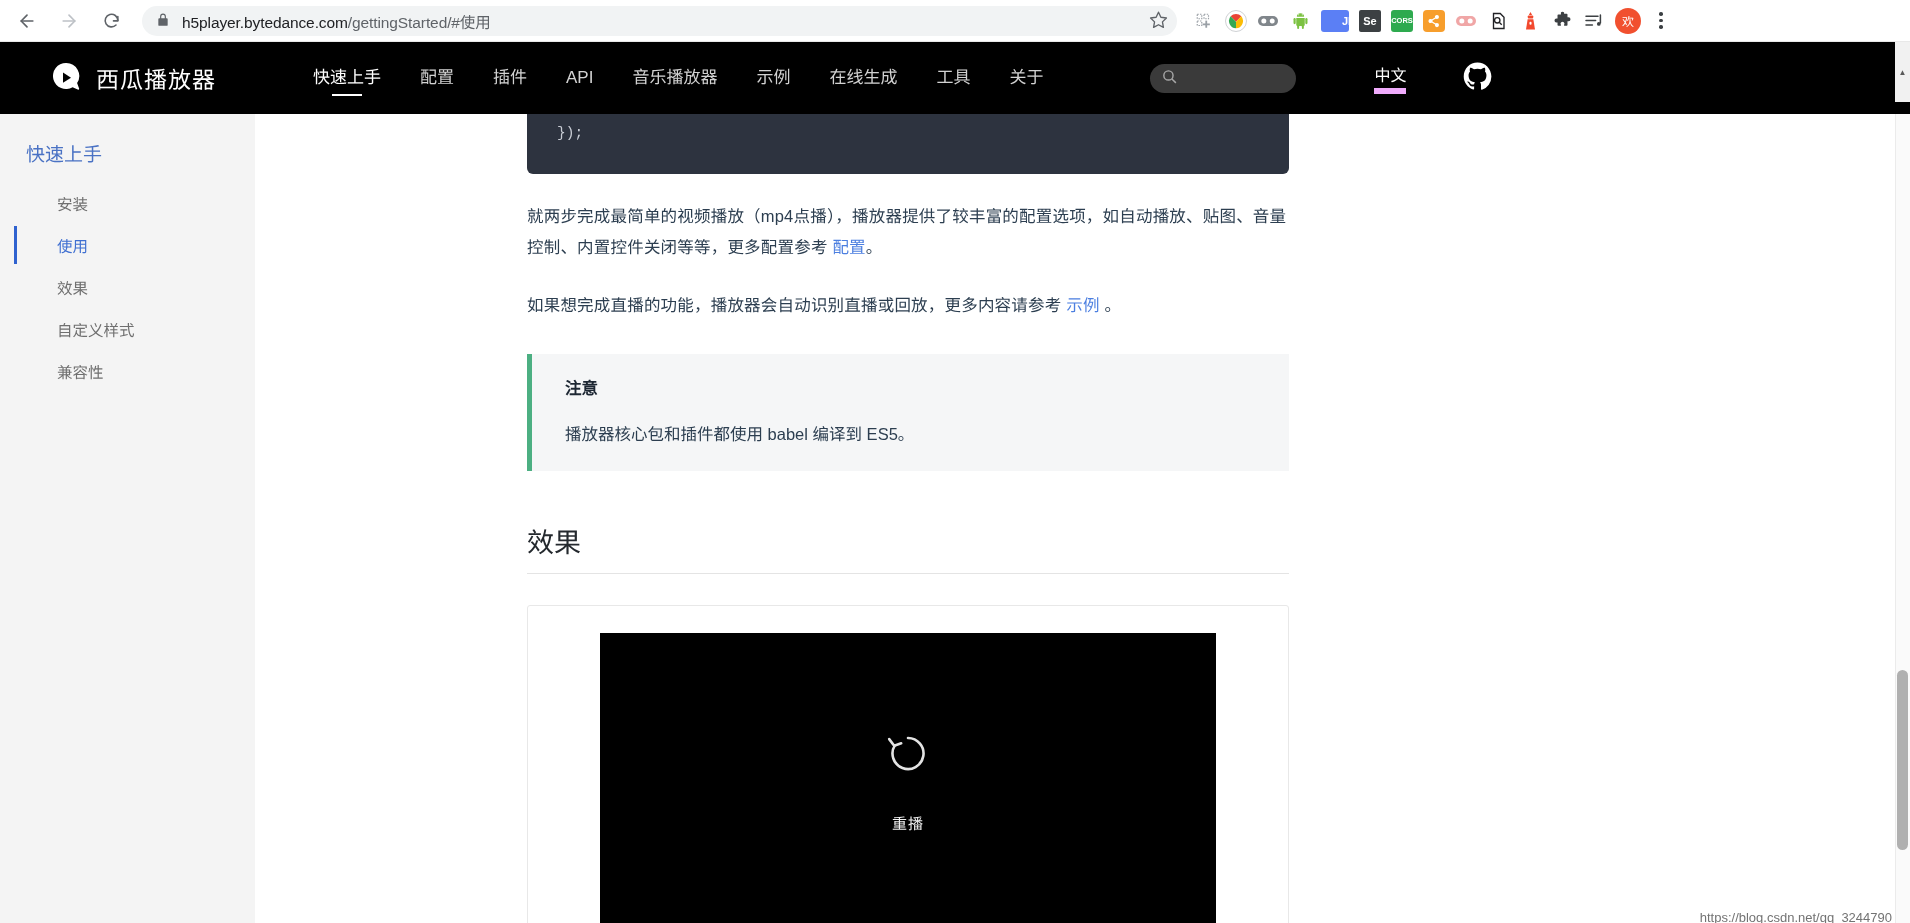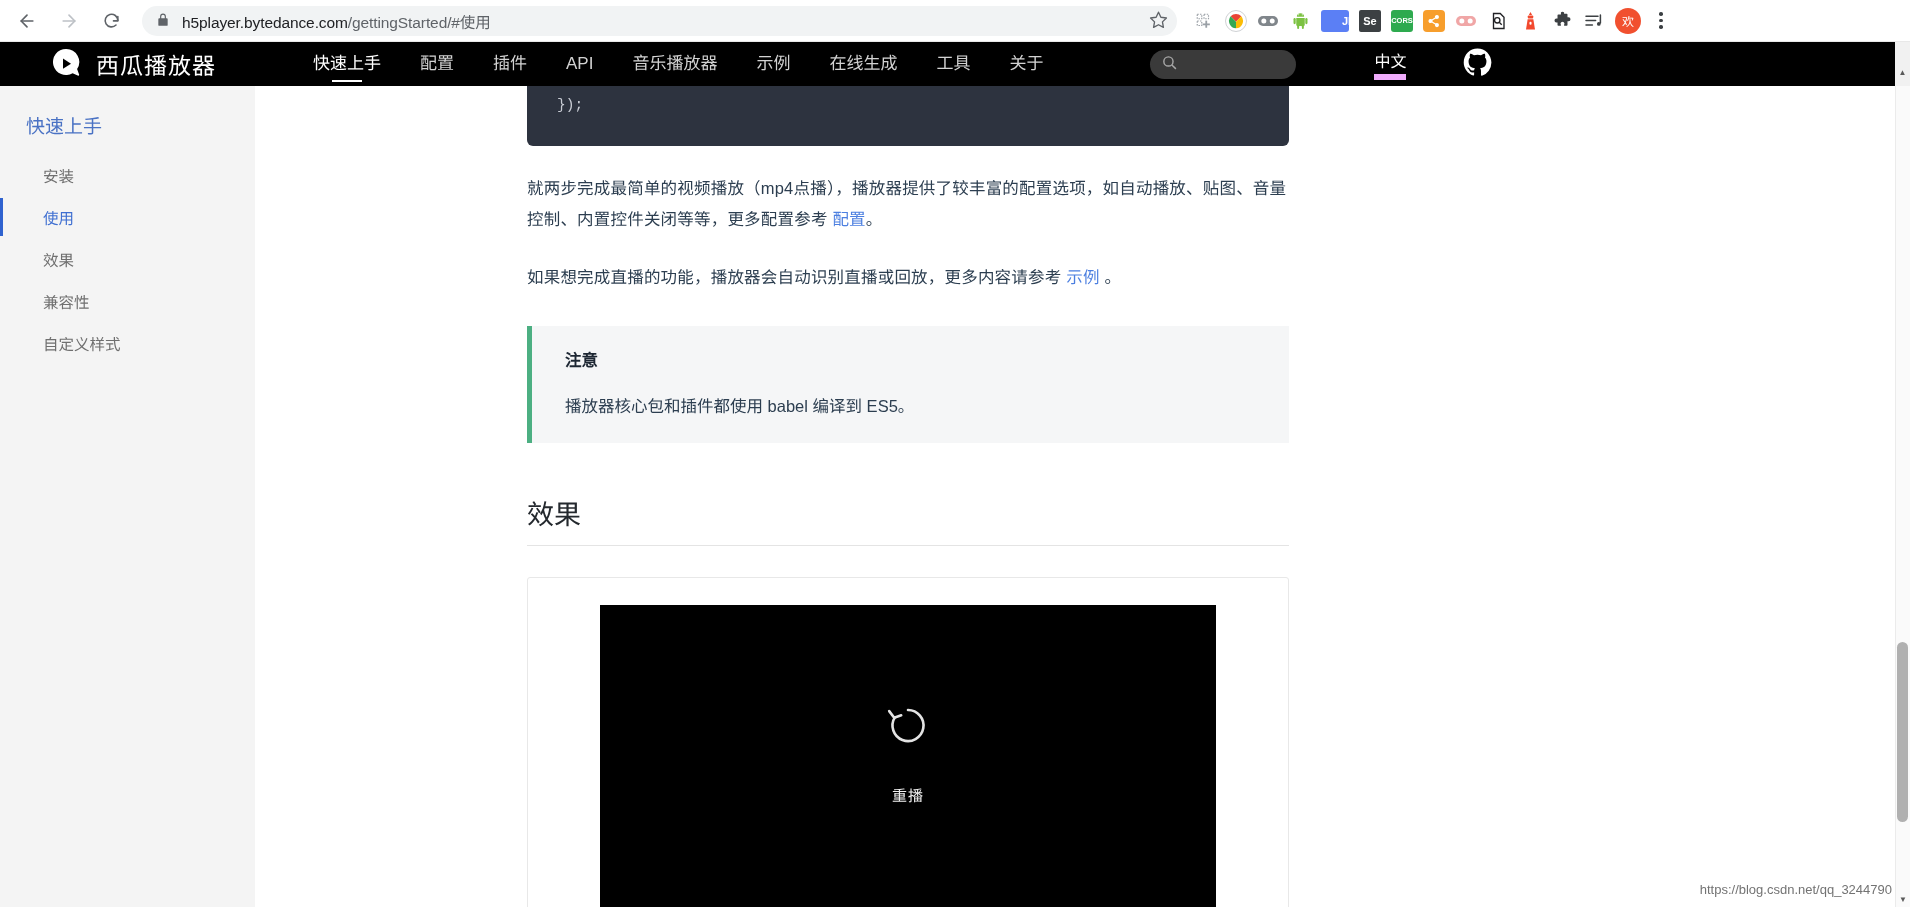"西瓜播放器" .site-header { height: 44px -> 72px }
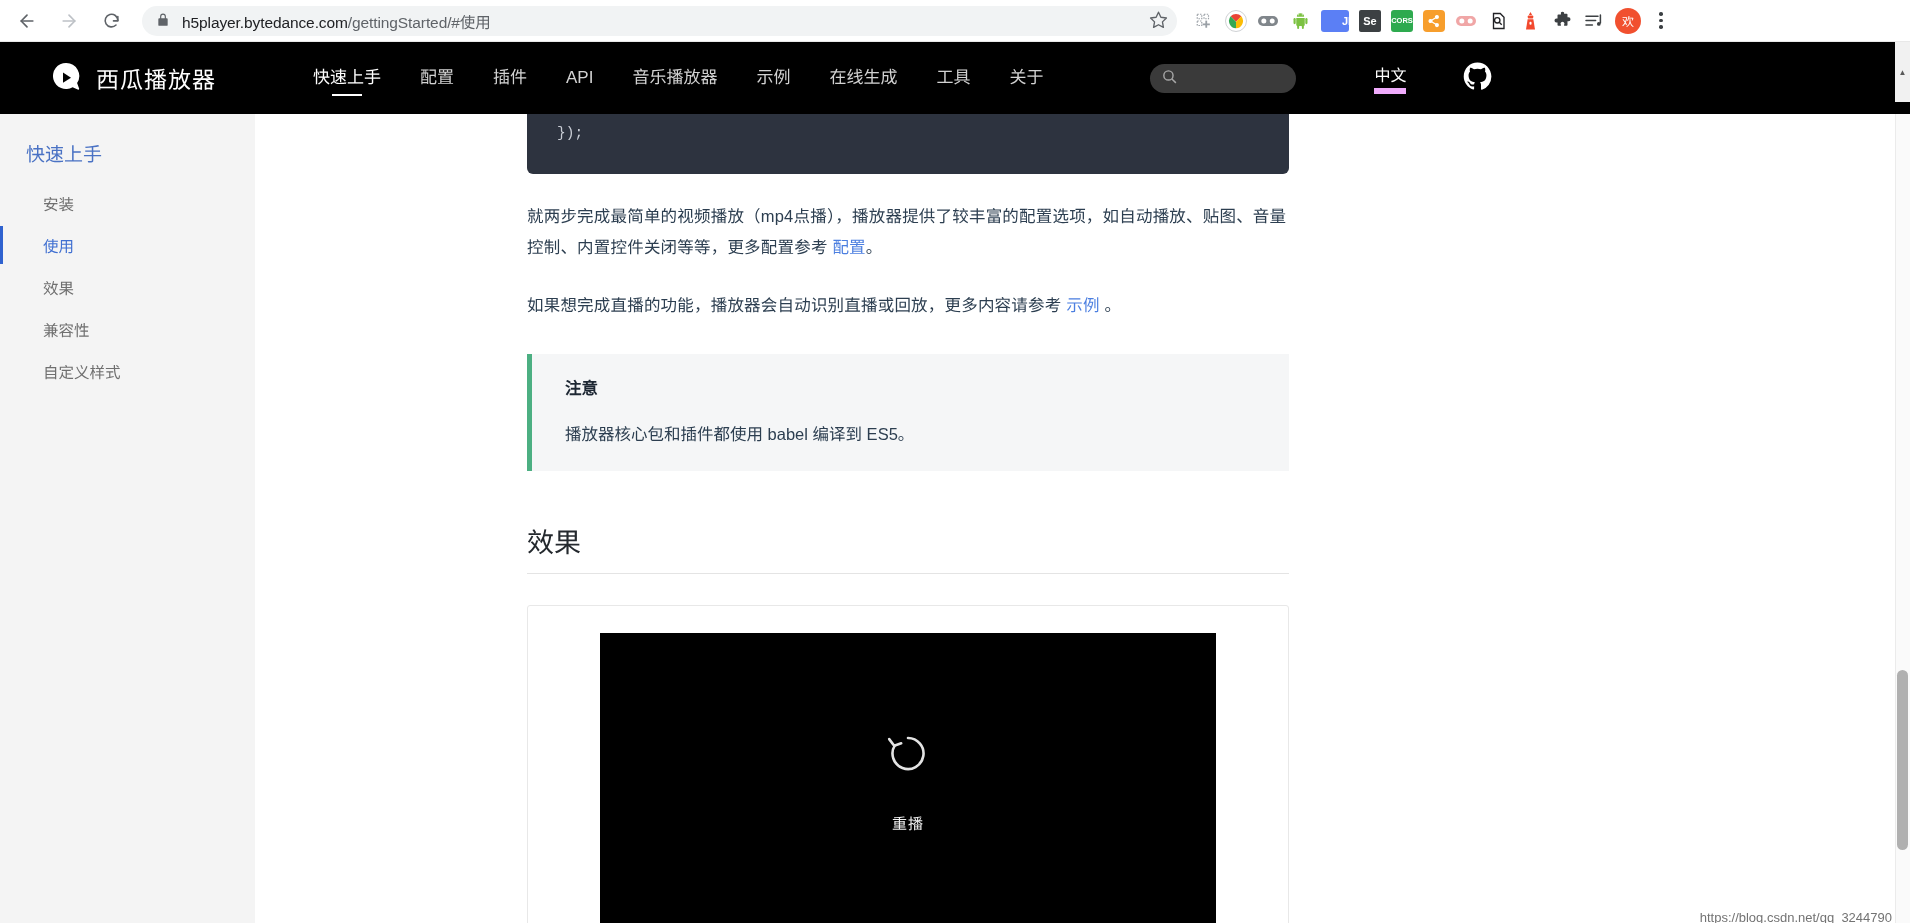"安装" .side-list { margin: 0 -> 14px }
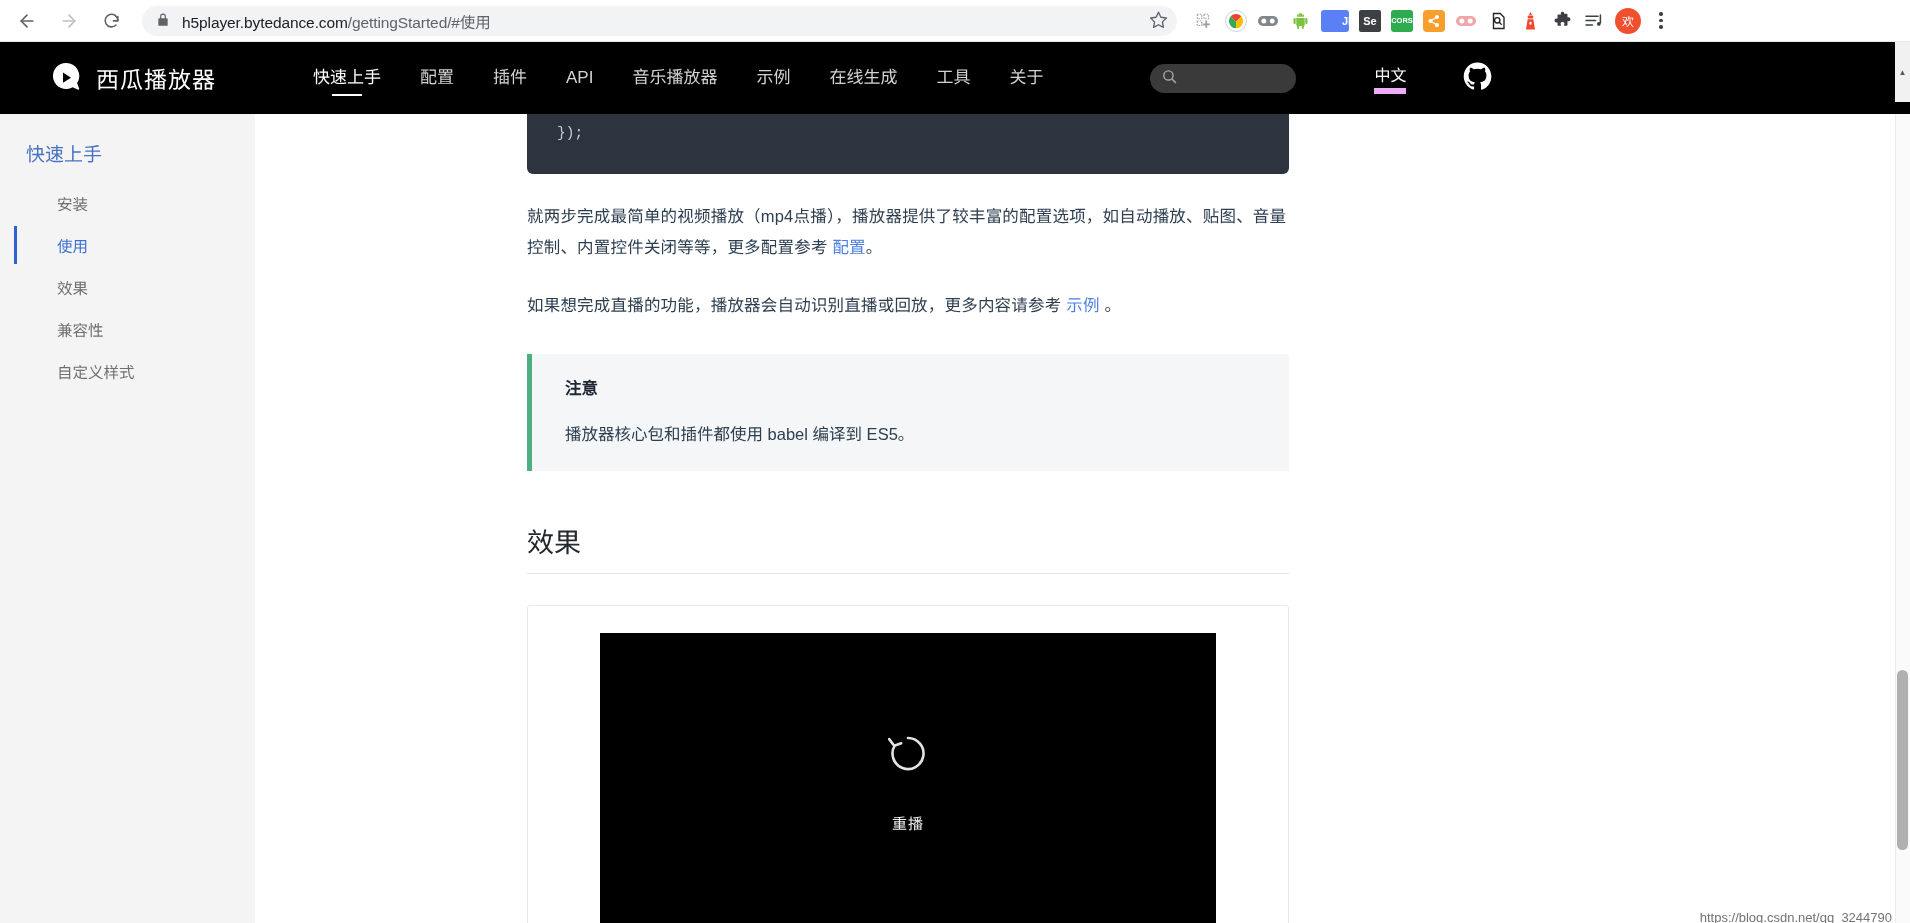"兼容性" li.side-item { order: before "自定义样式" -> after "自定义样式" }
